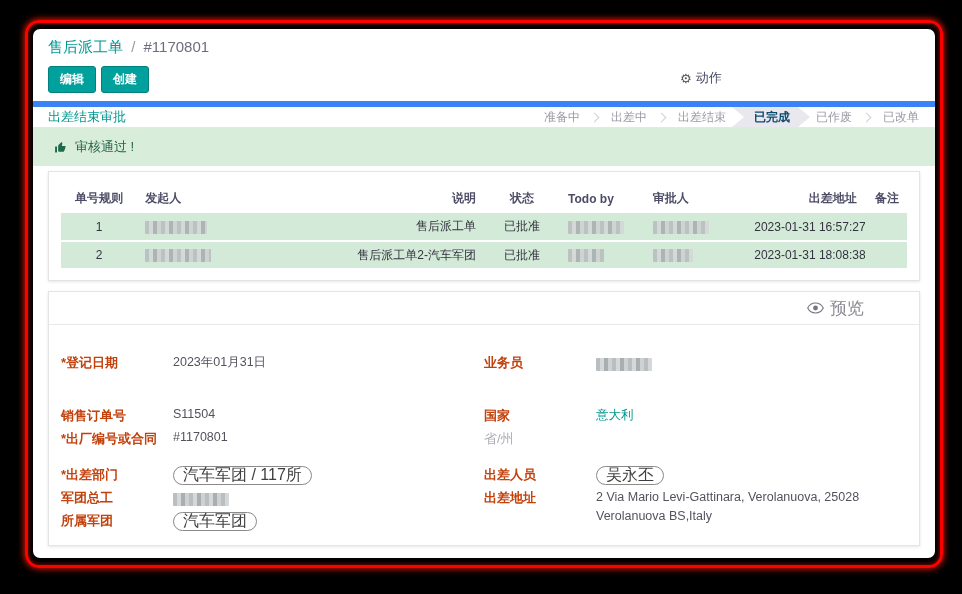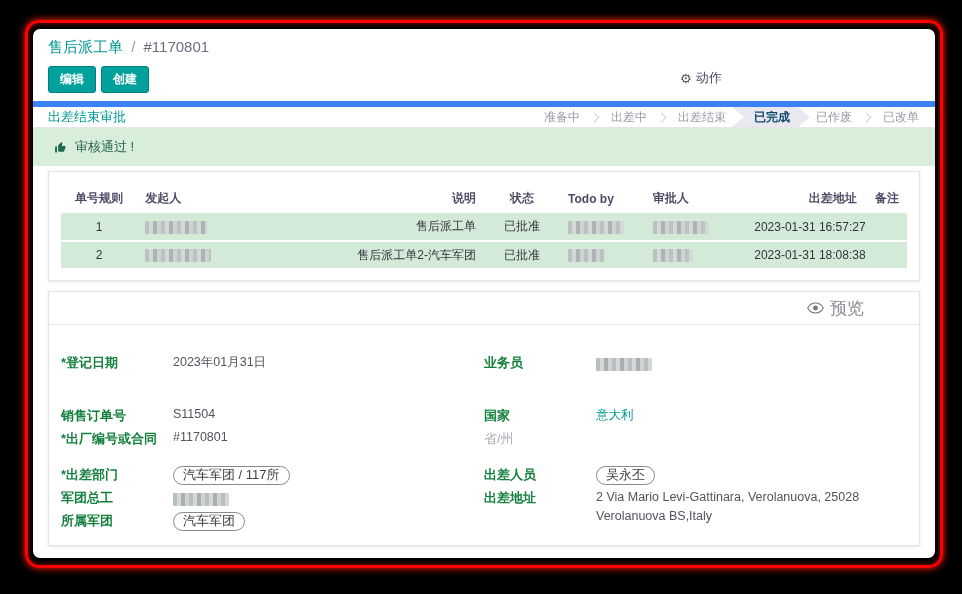"*登记日期" .flabel { color: #15803d -> #c2410c }
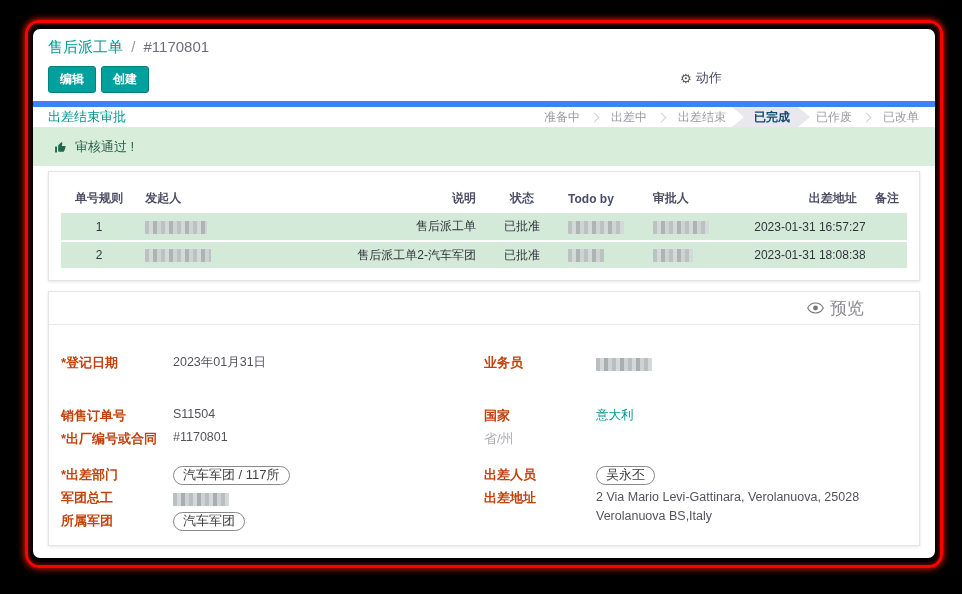"汽车军团 / 117所" .pill { font-size: 13px -> 16px }
